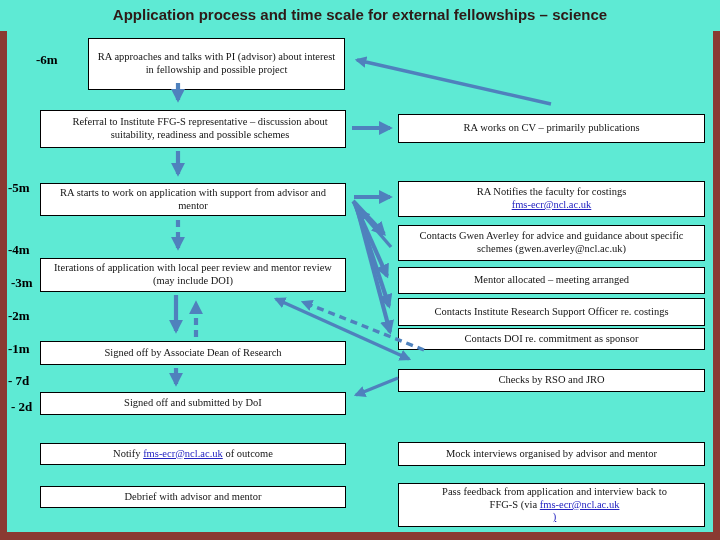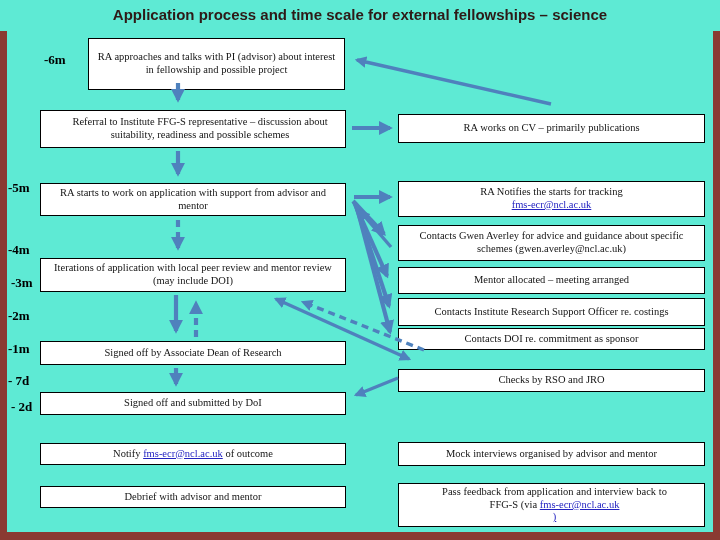"-6m" div.tlabel { left: 12px -> 4px }
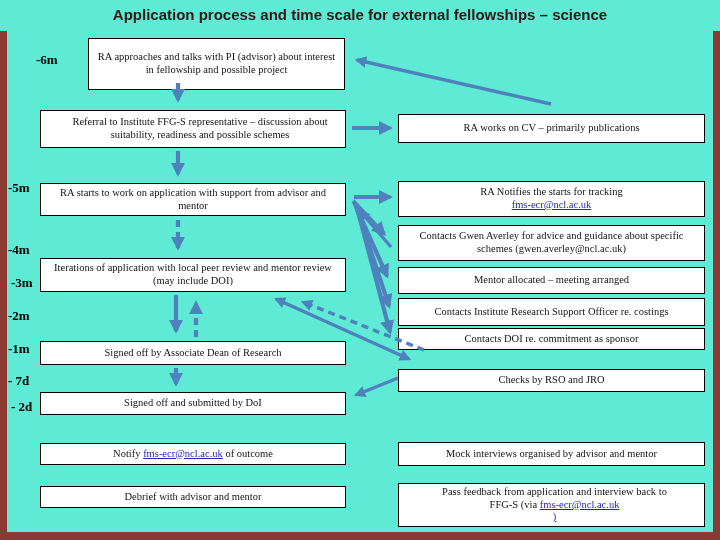"RA Notifies the starts for" span { text: starts for tracking -> faculty for costings }
